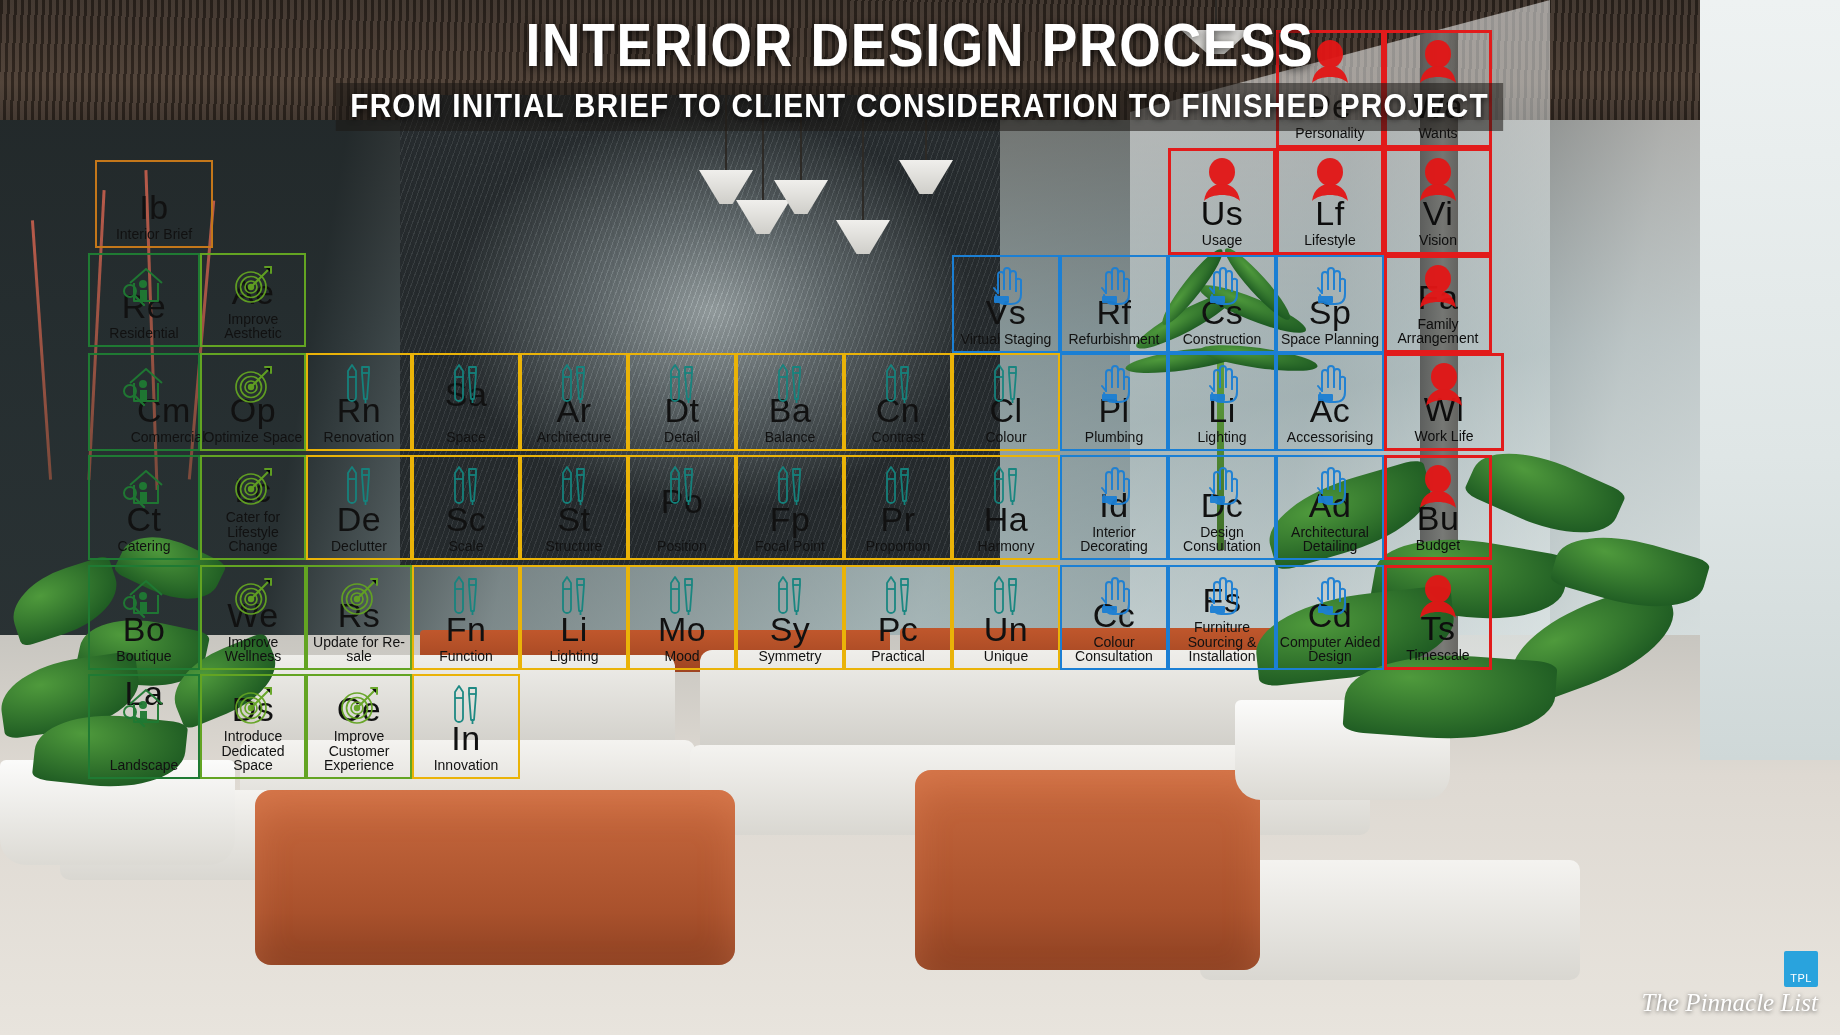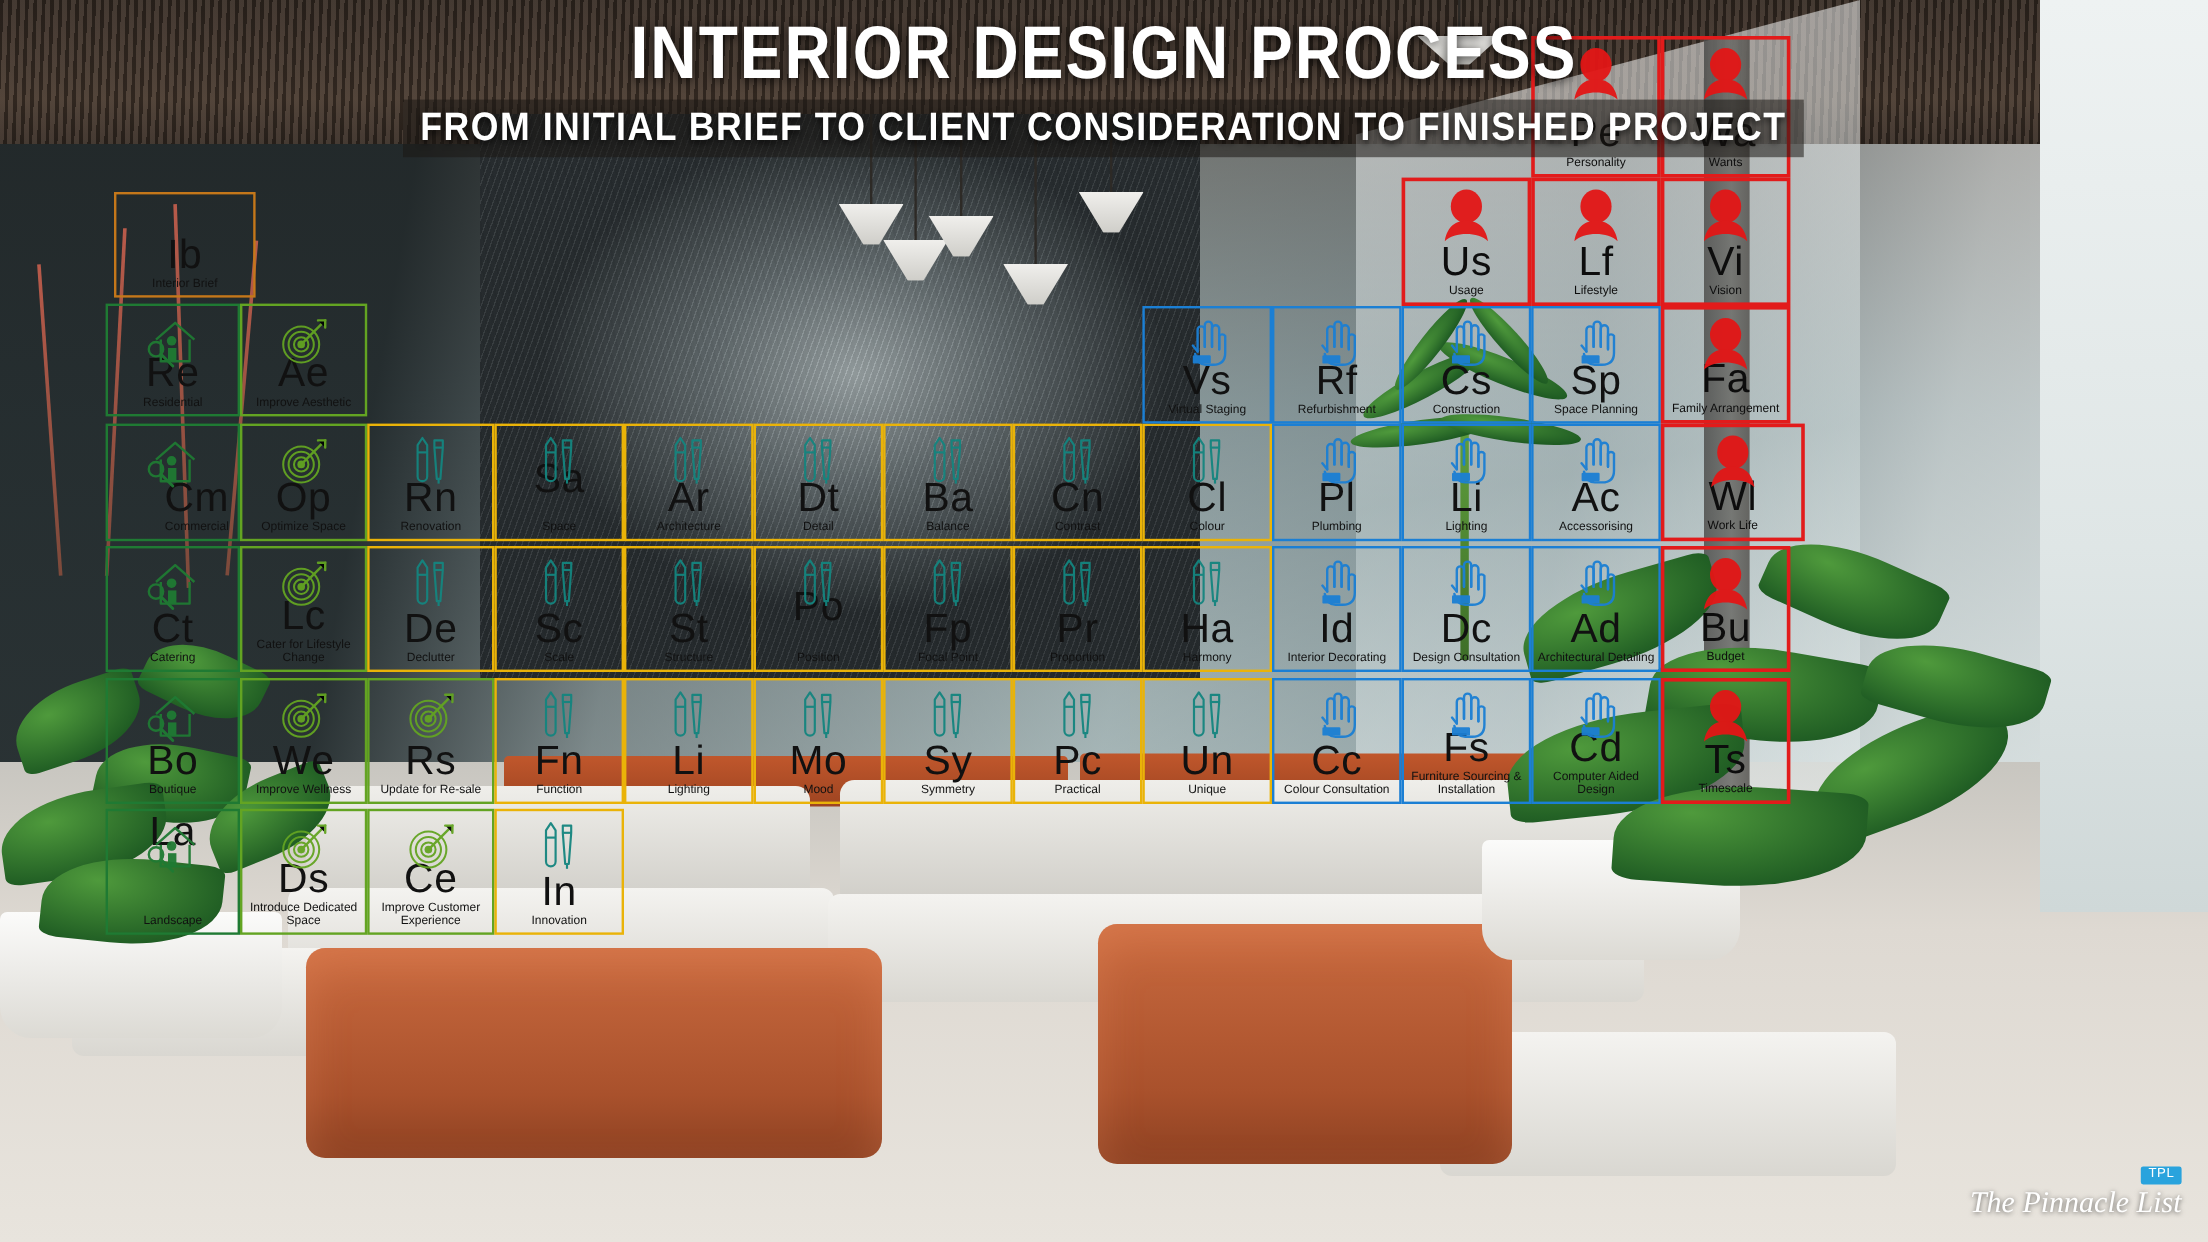"Personality" .cell .nm { font-size: 10px -> 14px }
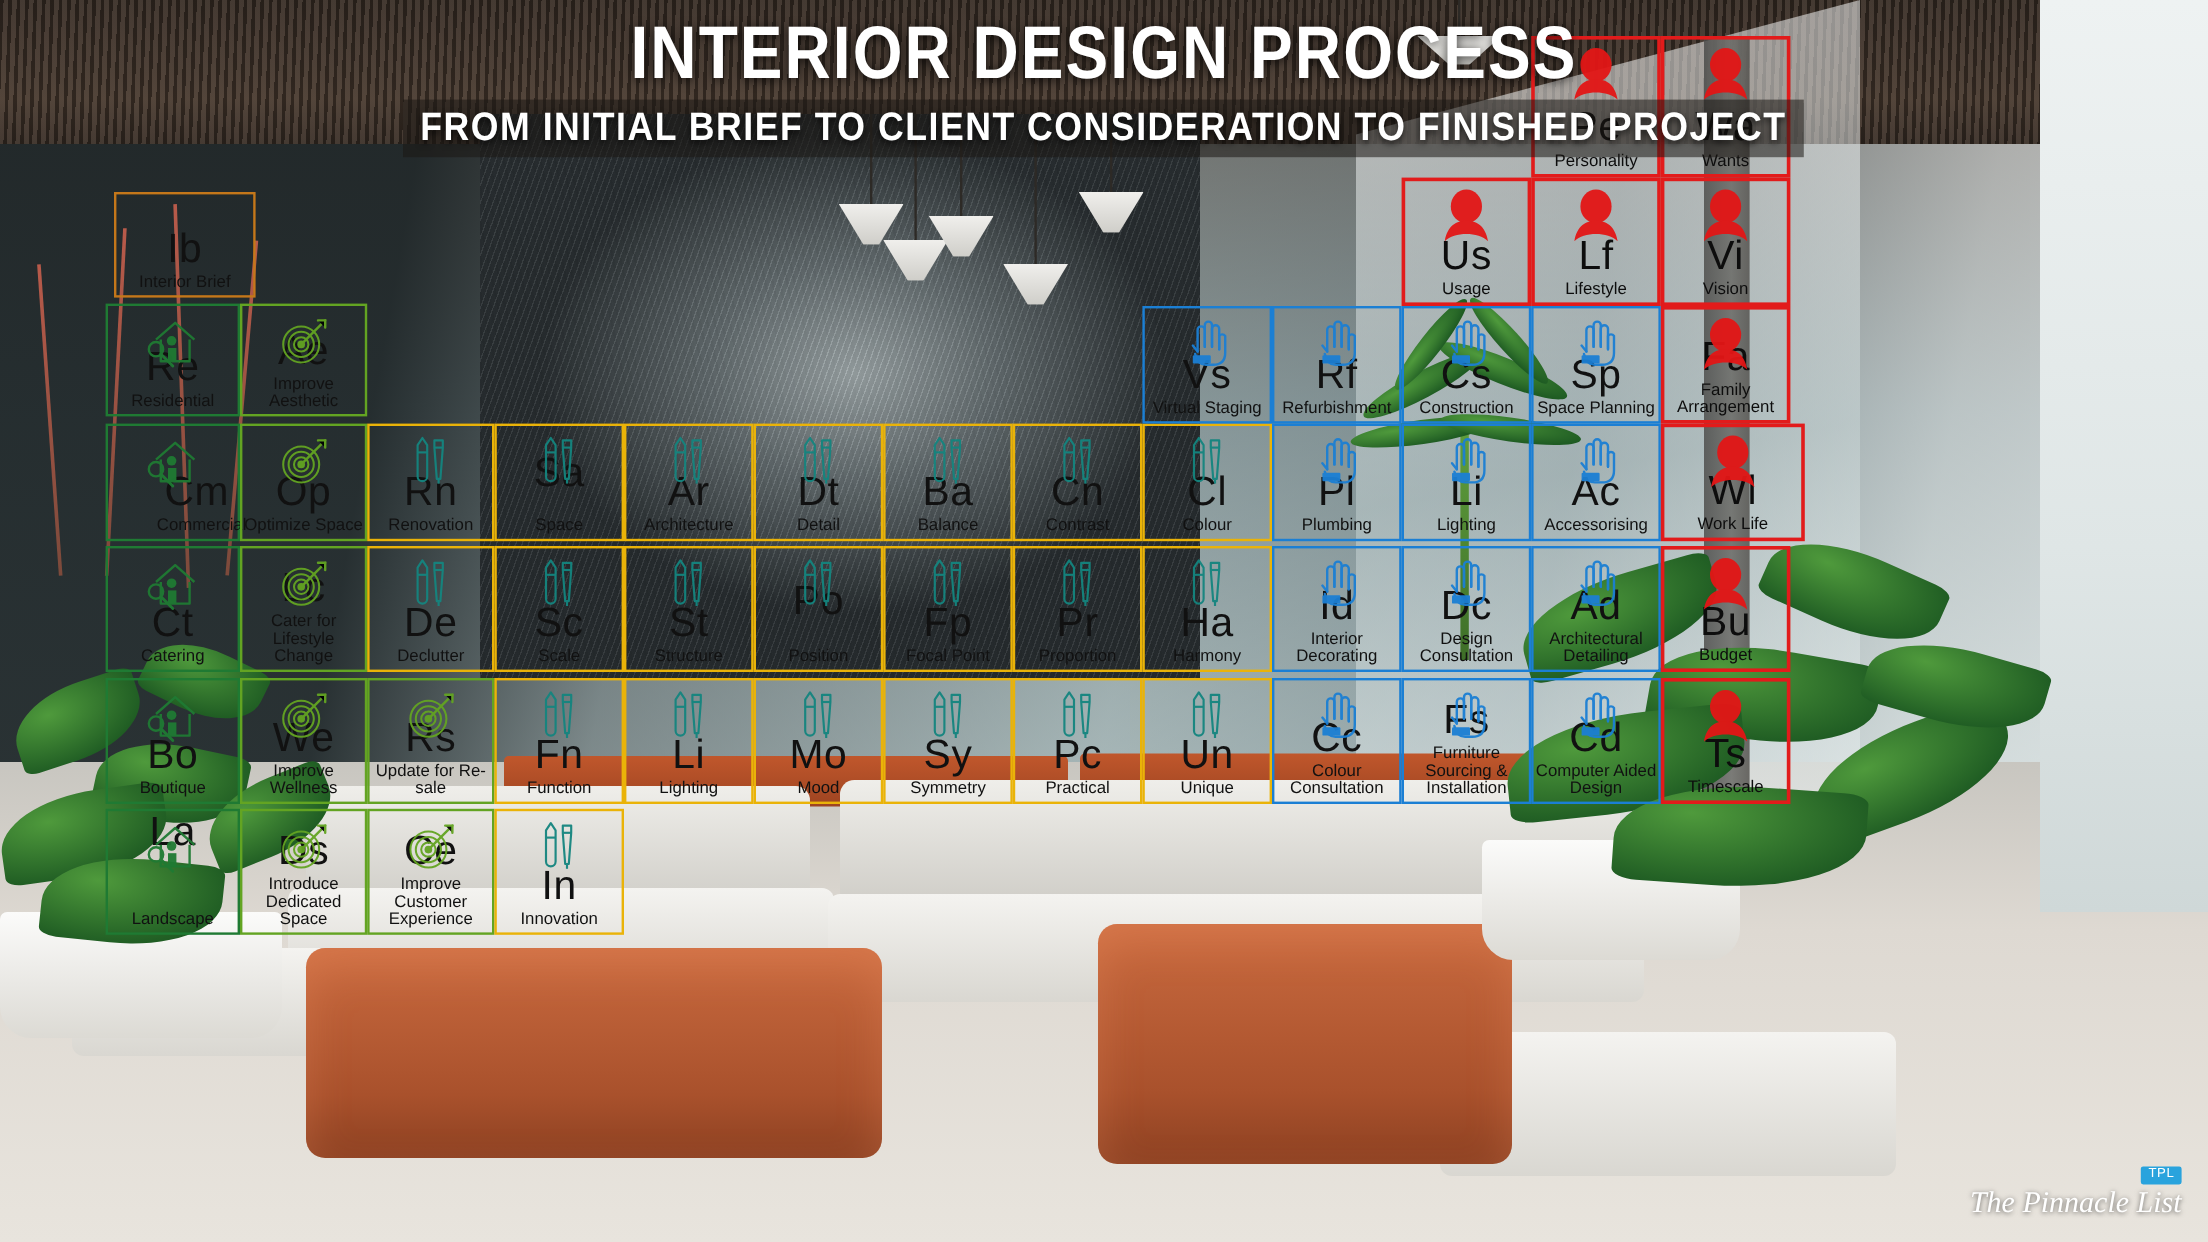"TPL" .wm-badge { padding: 0 6px 3px -> 21px 6px 3px }
